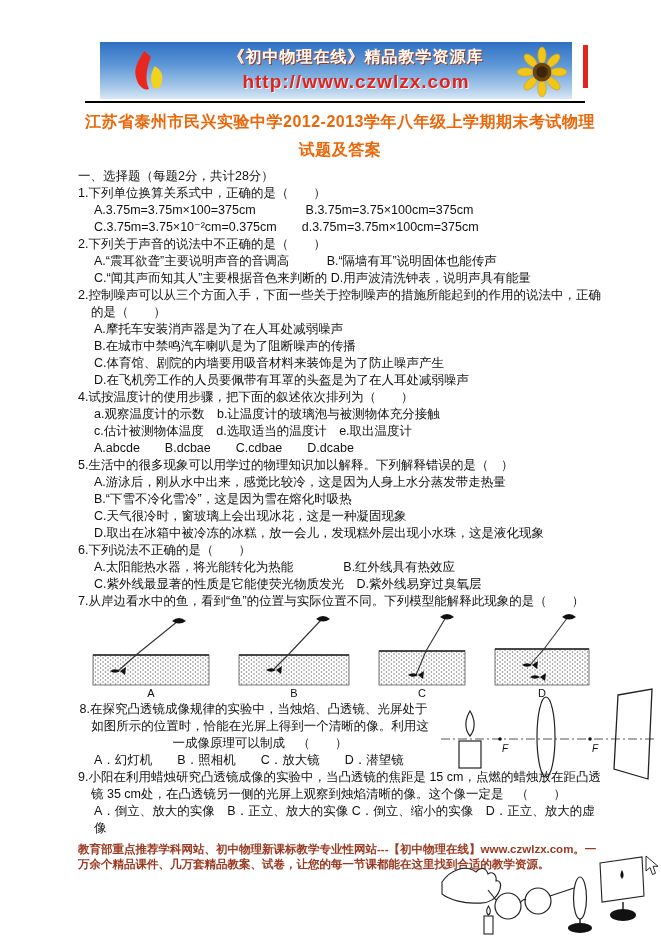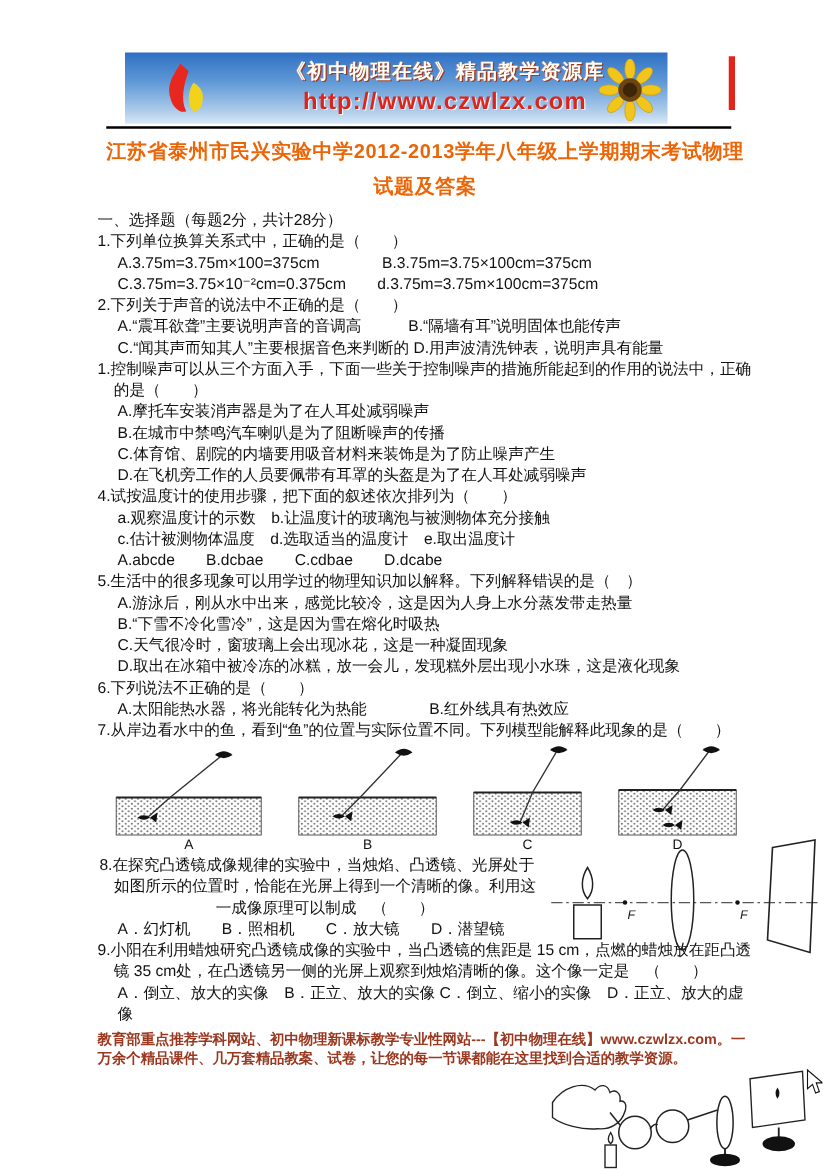"《初中物理在线》精品教学资源库" .banner { width: 434px -> 472px }
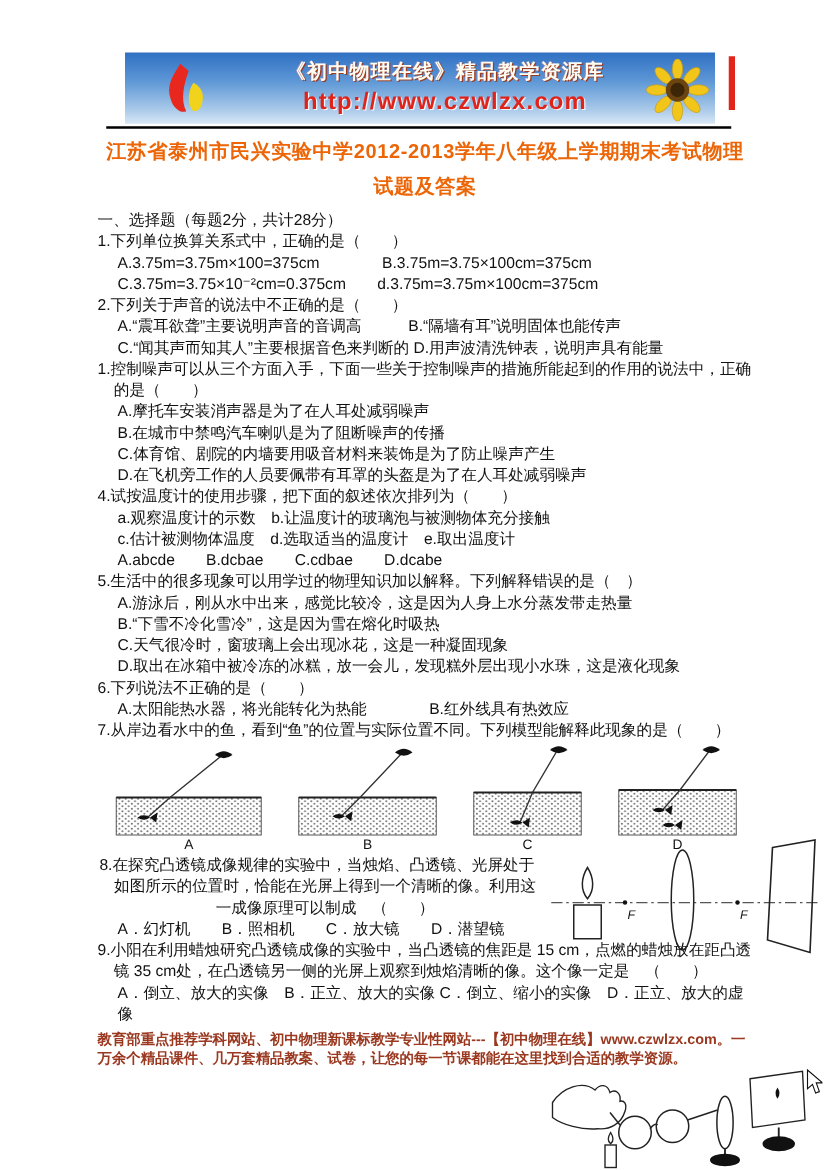"1.控制噪声可以从三个方面入手，下面一些关于控制噪声的措施所能起到的作用的说法中" div.stem { text: 1 -> 2 }
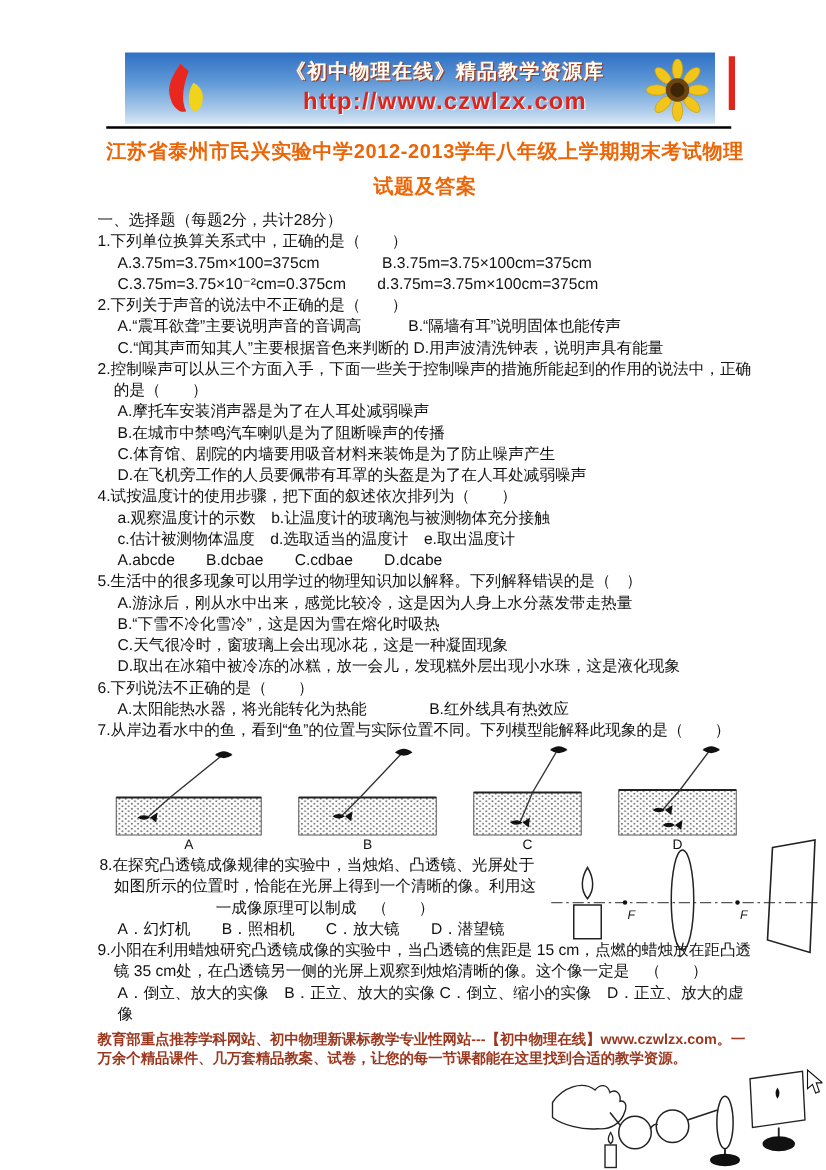"C.紫外线最显著的性质是它能使荧光物质发光 D.紫外线易穿过臭氧层" div.opt { html: none -> <div>C.紫外线最显著的性质是它能使荧光物质发光 D.紫外线易穿过臭氧层</div> }
